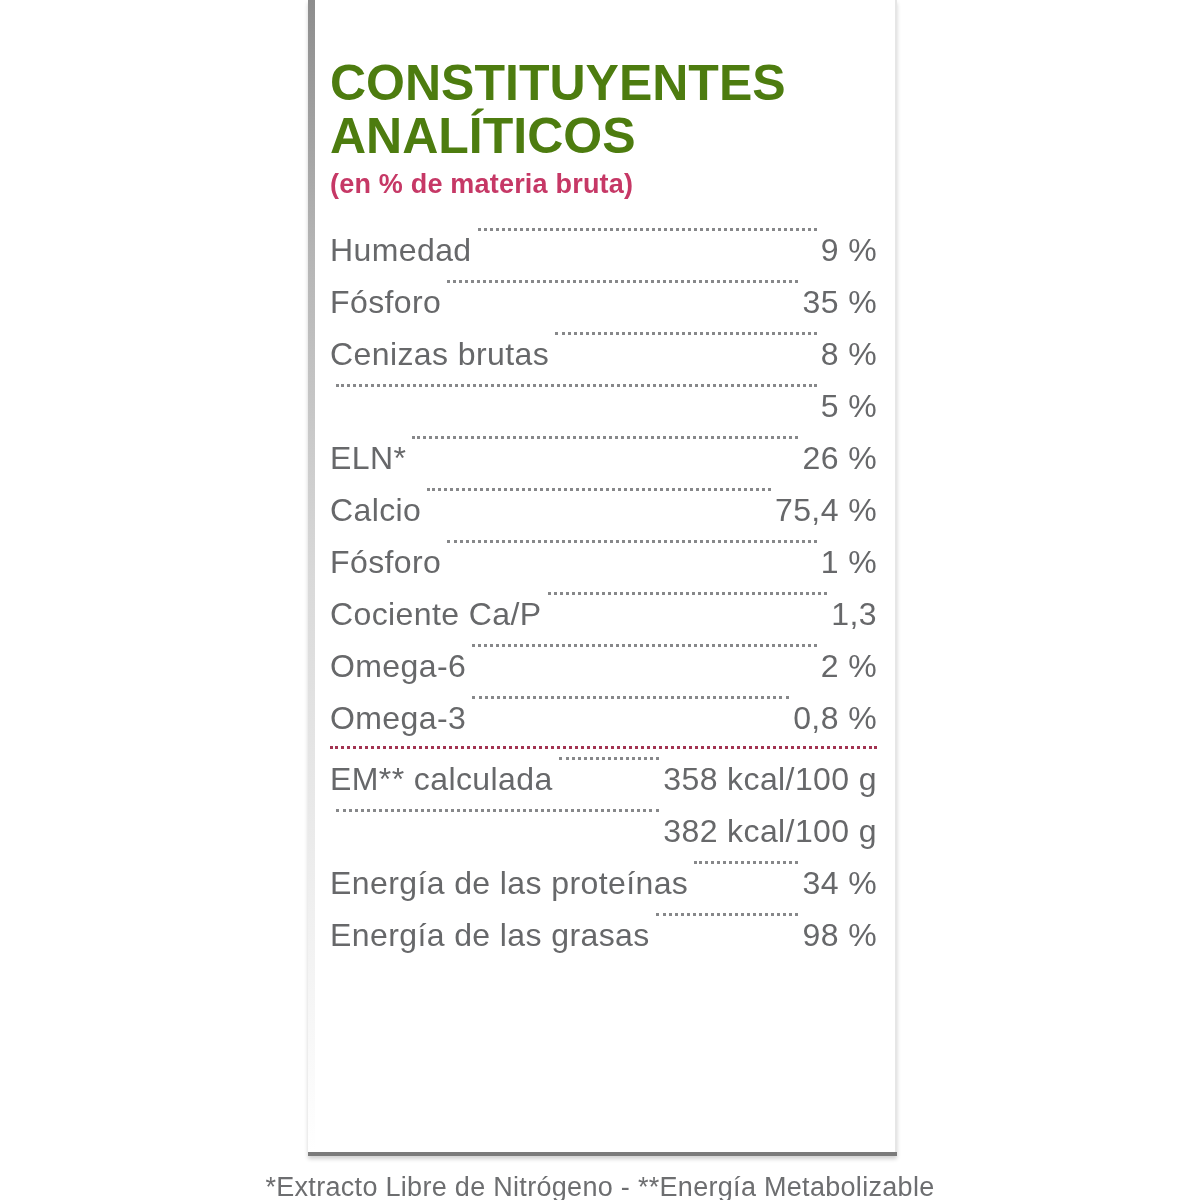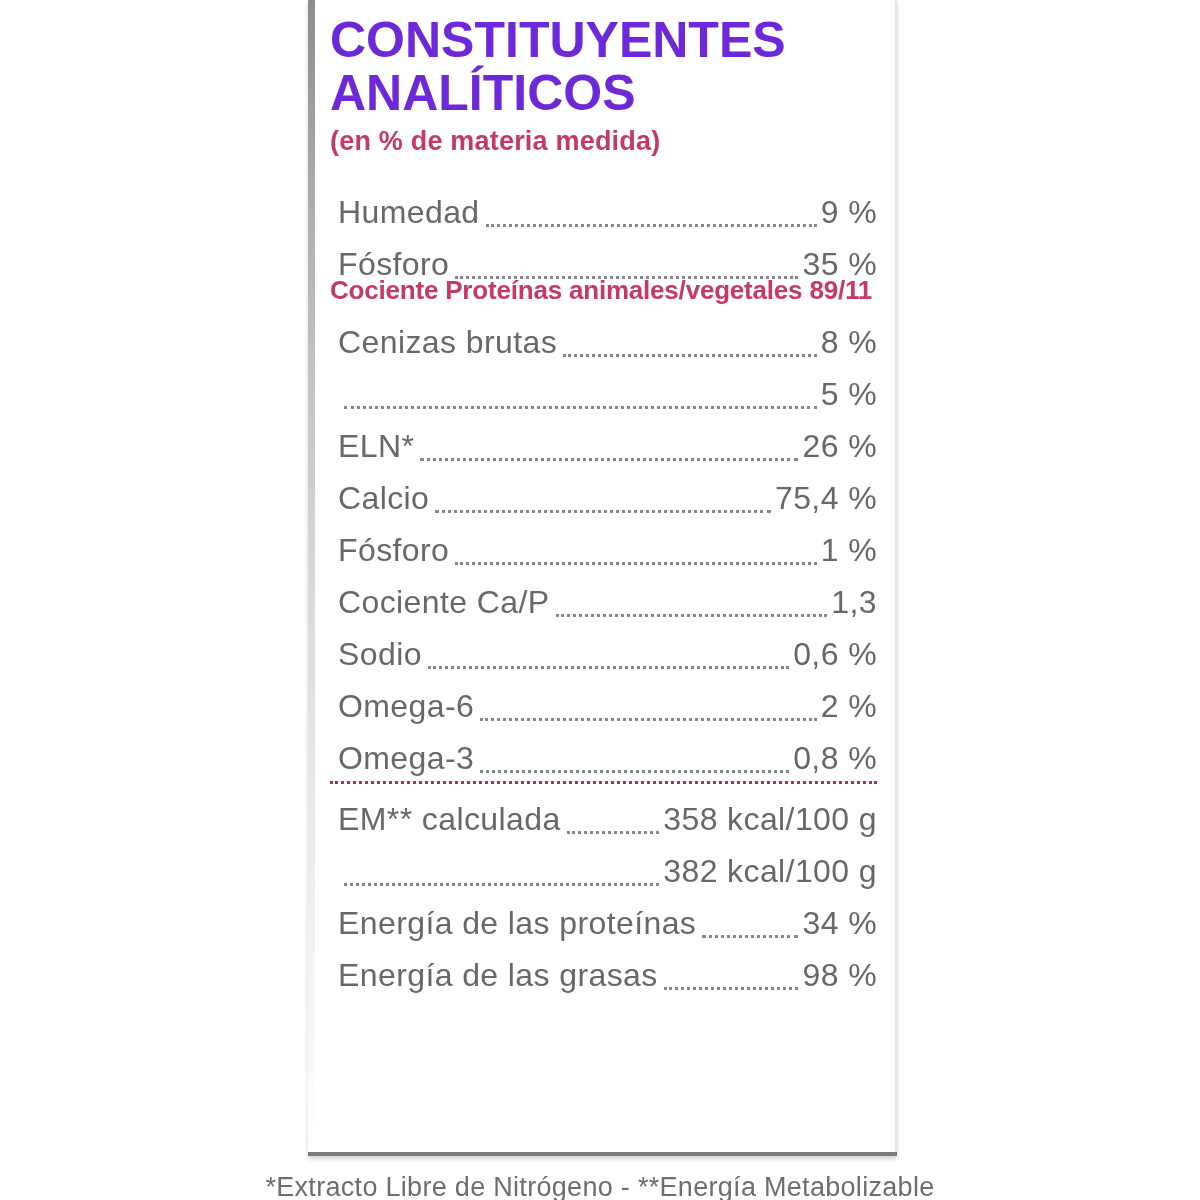"CONSTITUYENTES" .title { color: #6d28d9 -> #4d7c0f; margin-top: none -> 43px }
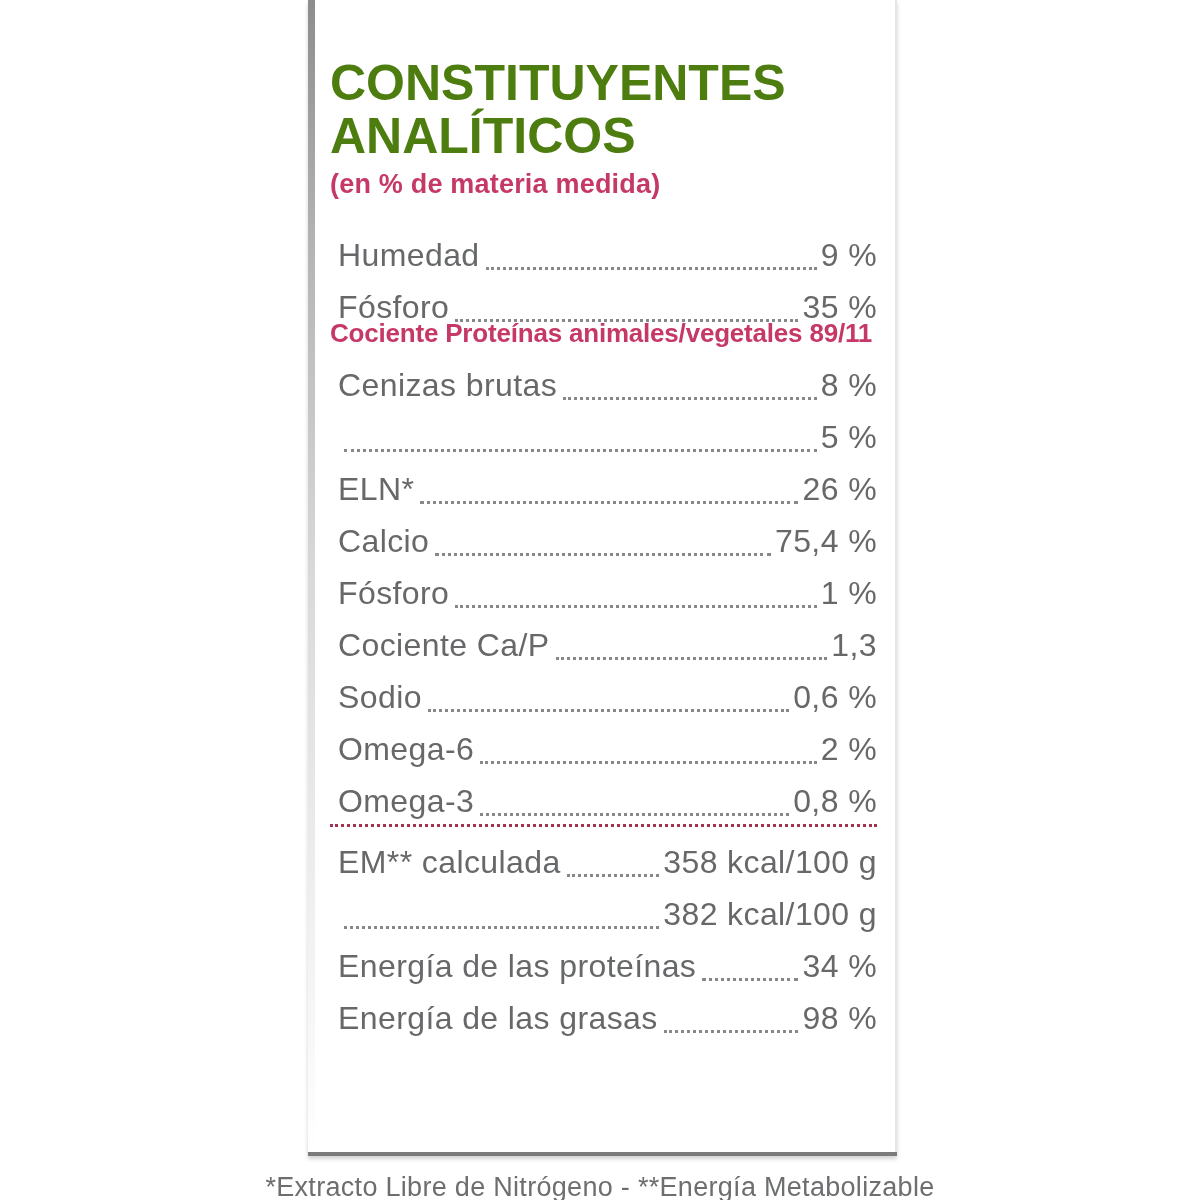"(en % de materia medida)" div.subtitle { text: medida -> bruta }
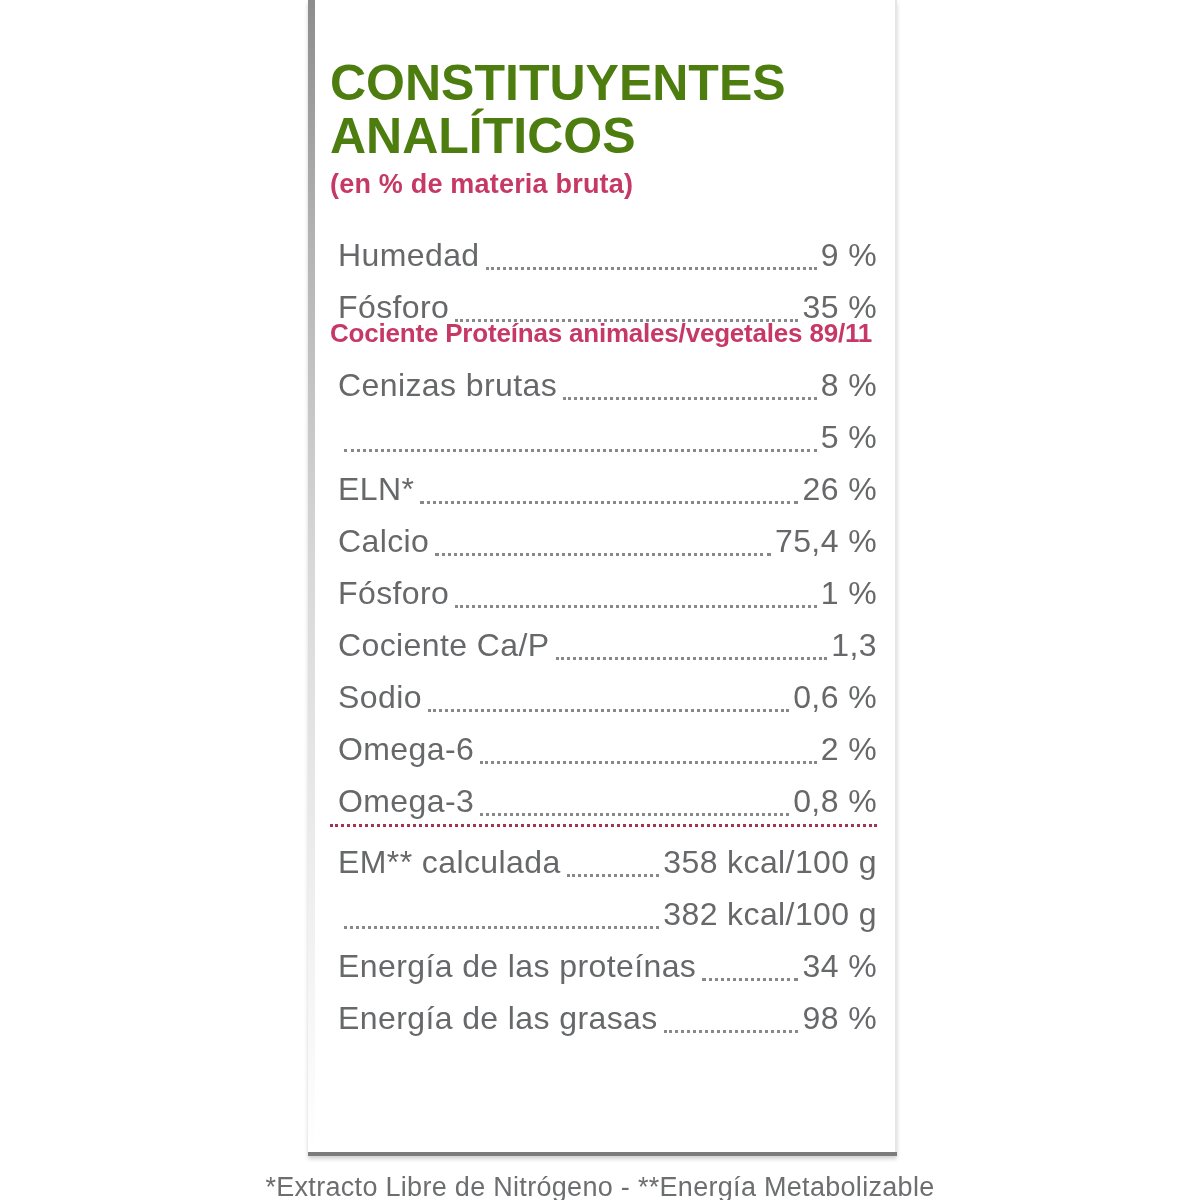"Humedad" .row { align-items: flex-end -> flex-start; margin-left: 8px -> none }
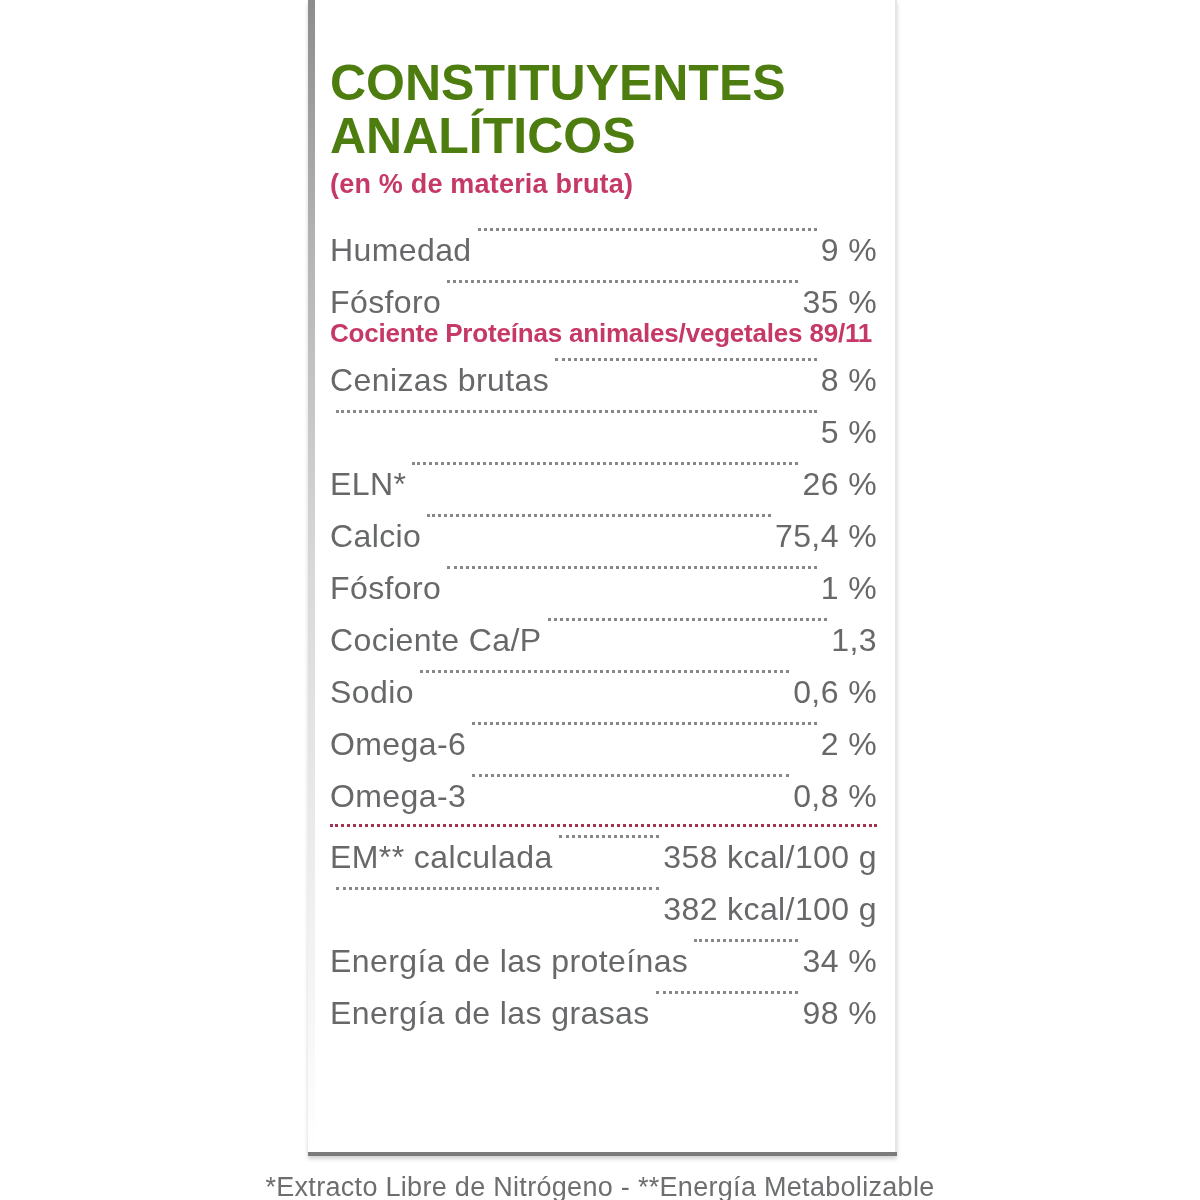"Cociente Proteínas animales/vegetales" div.note { html: <div>Cociente Proteínas animales/vegetales 89/11</div> -> none }
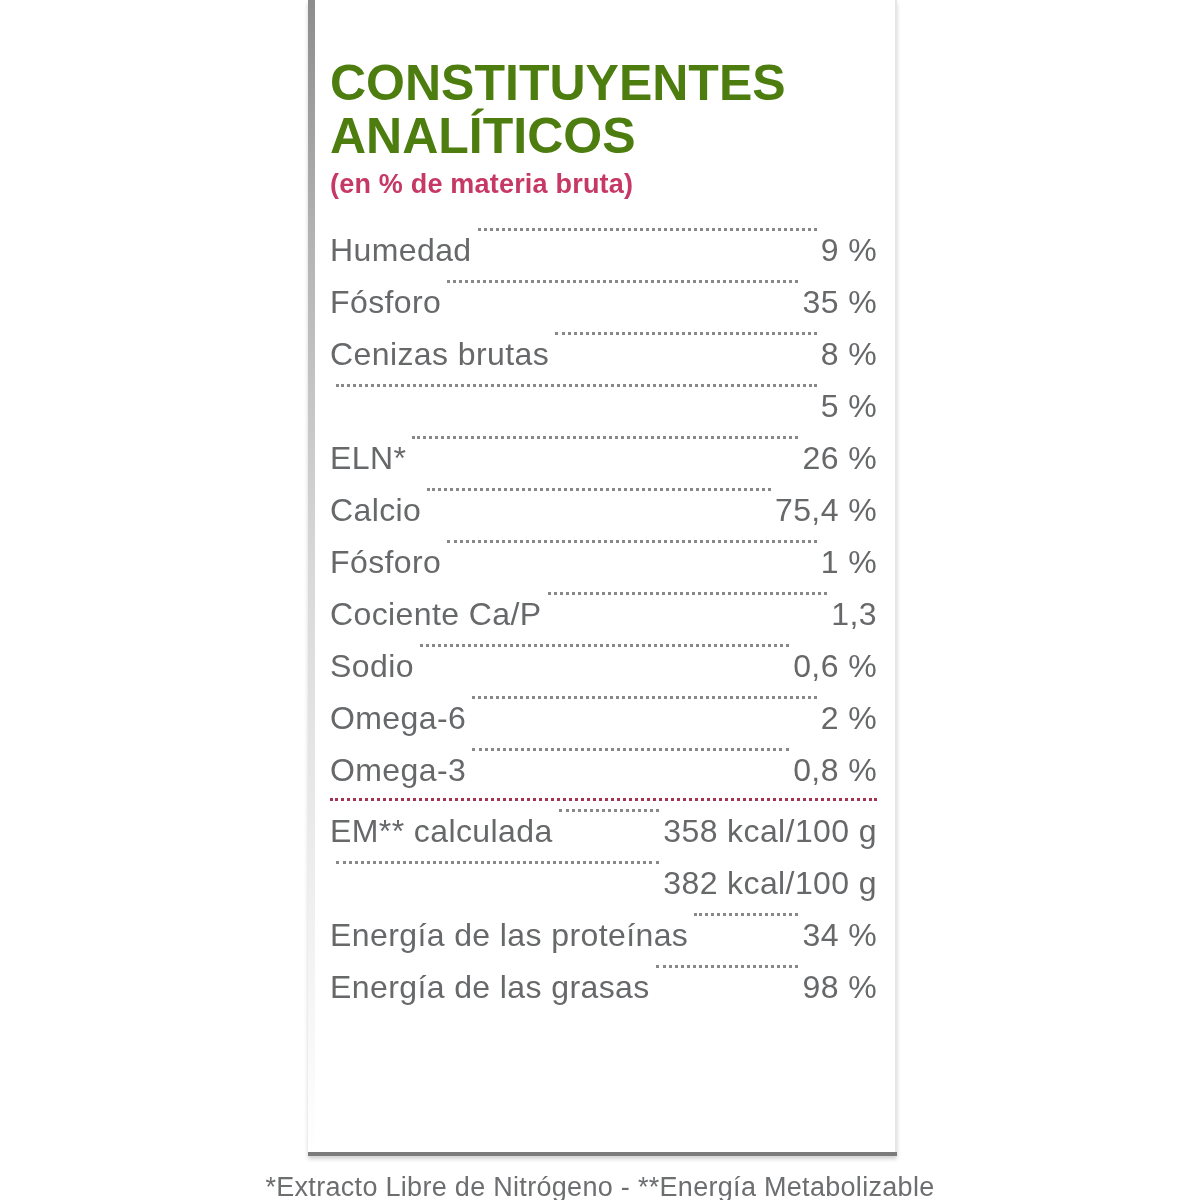"Sodio" div.row { html: <div> <span>Sodio</span> <span></span> <span>0,6 %</span> </div> -> none }
